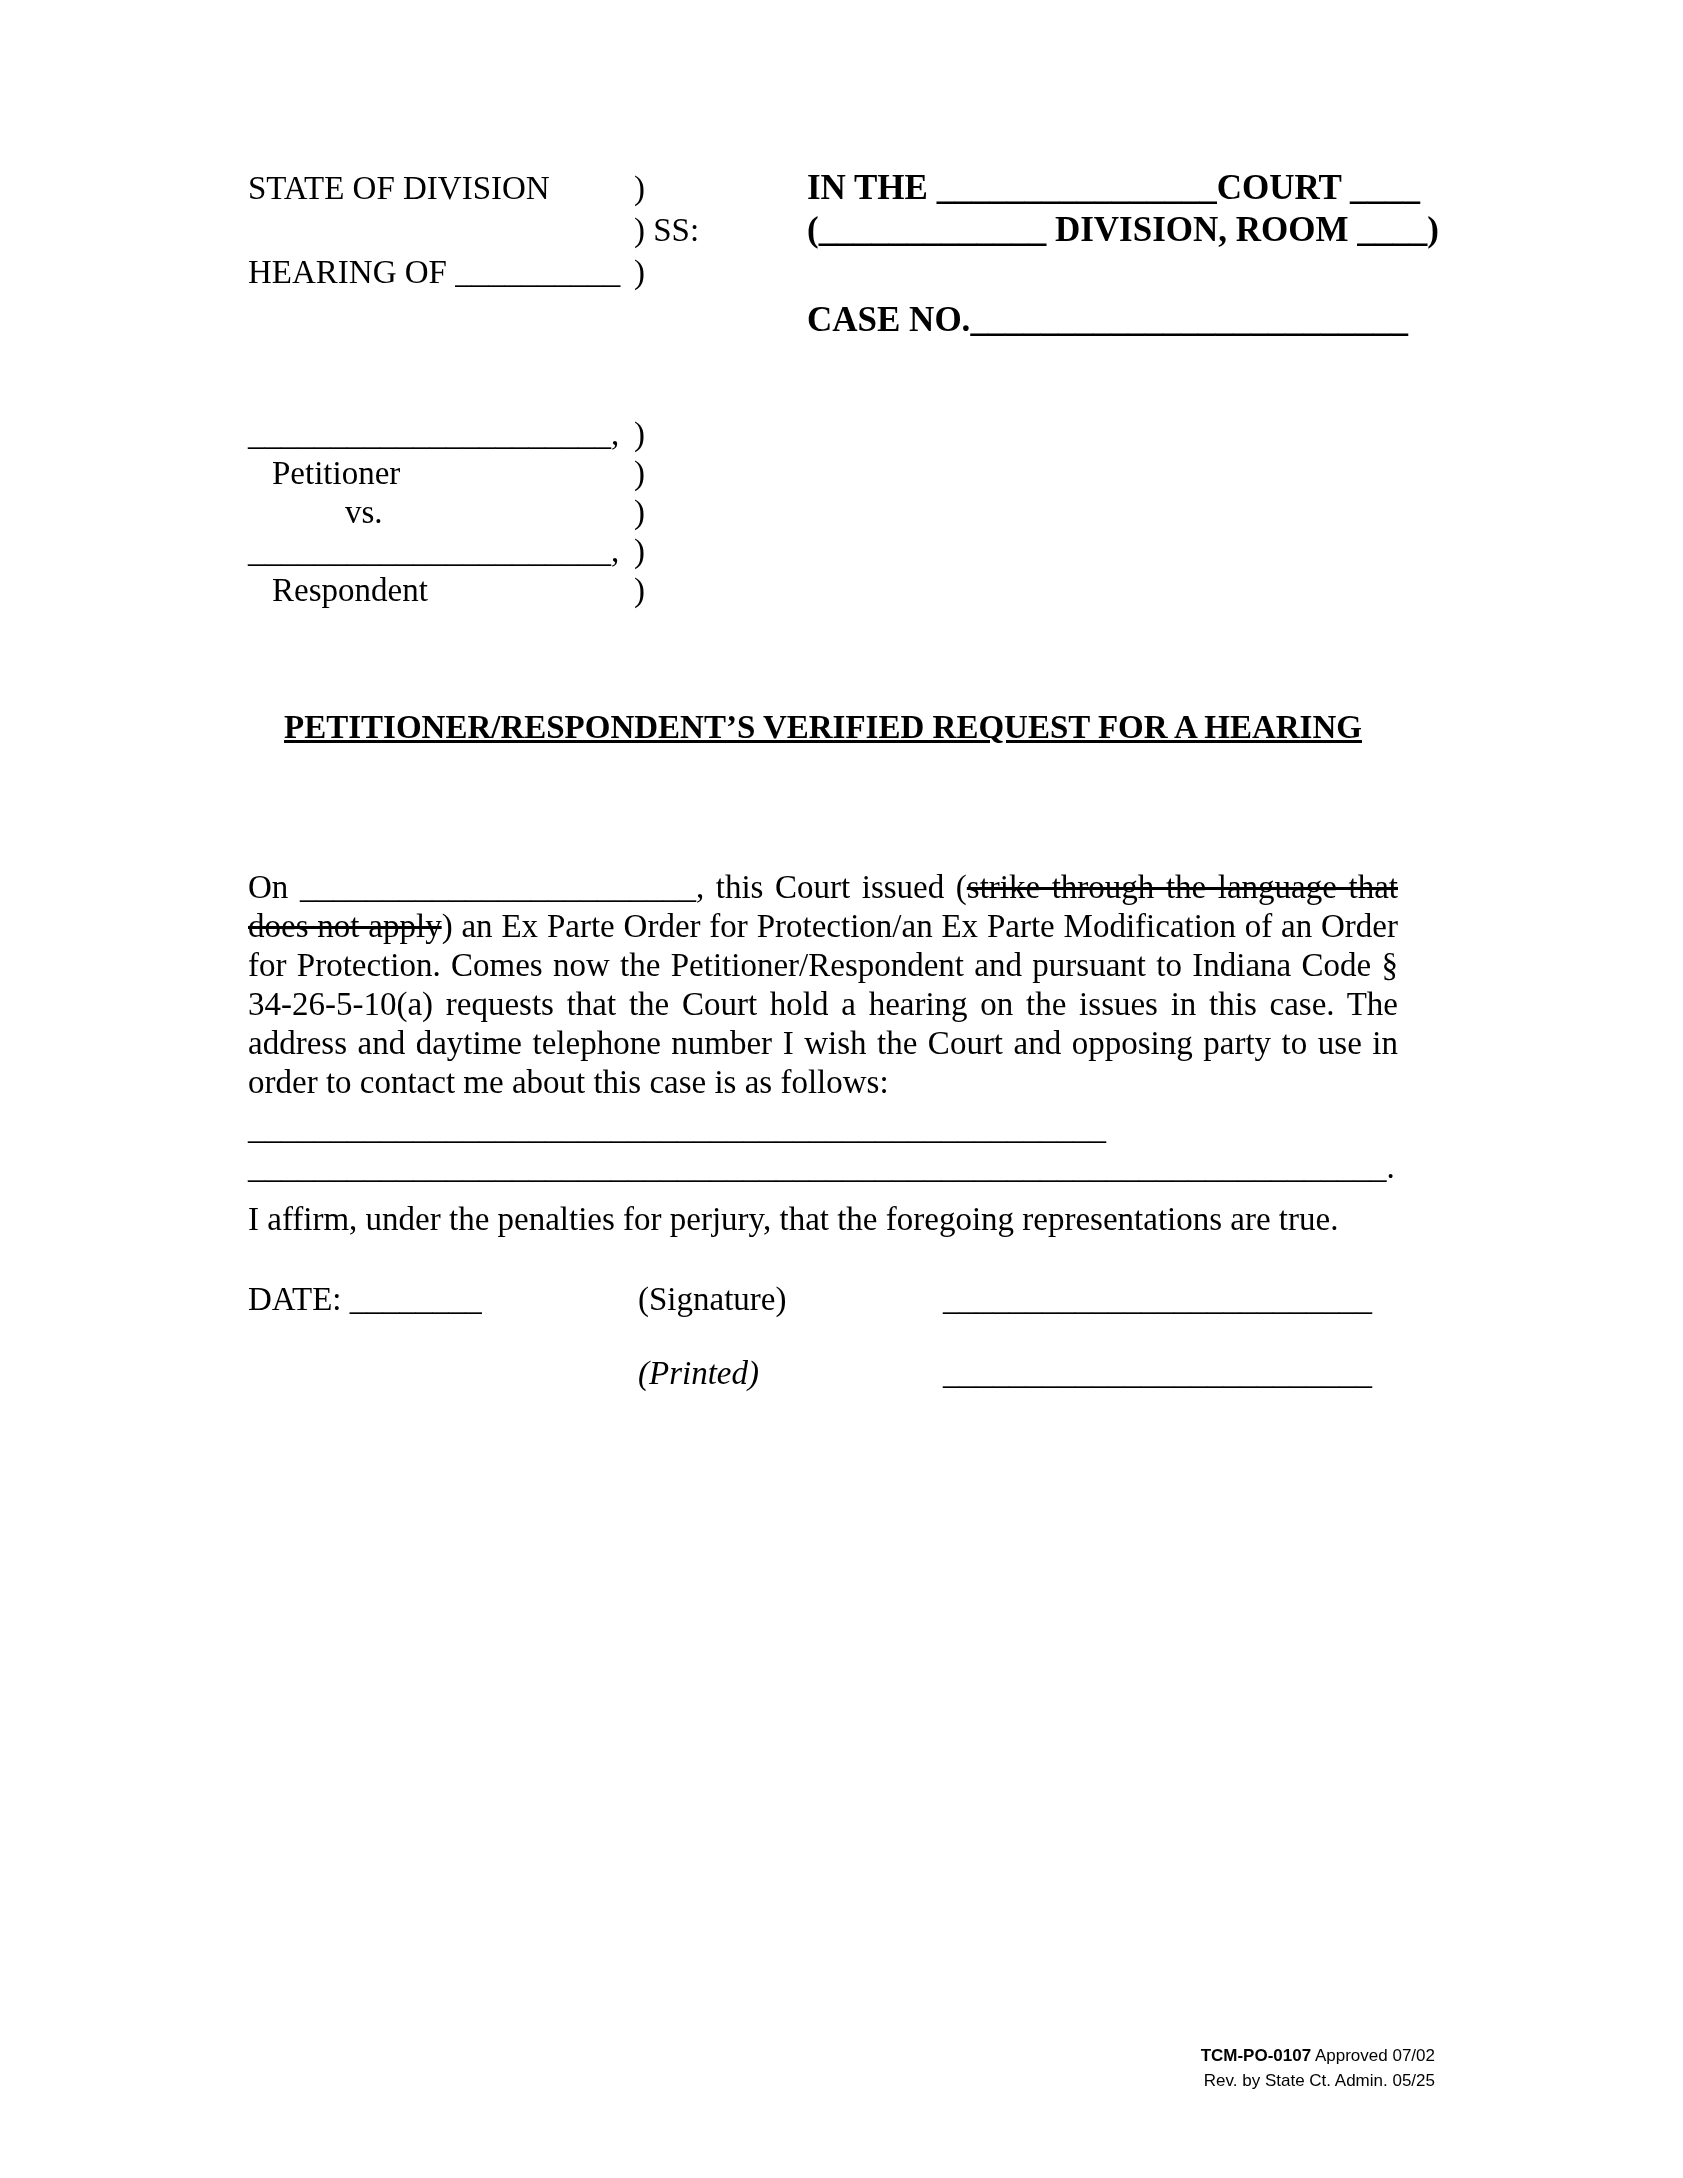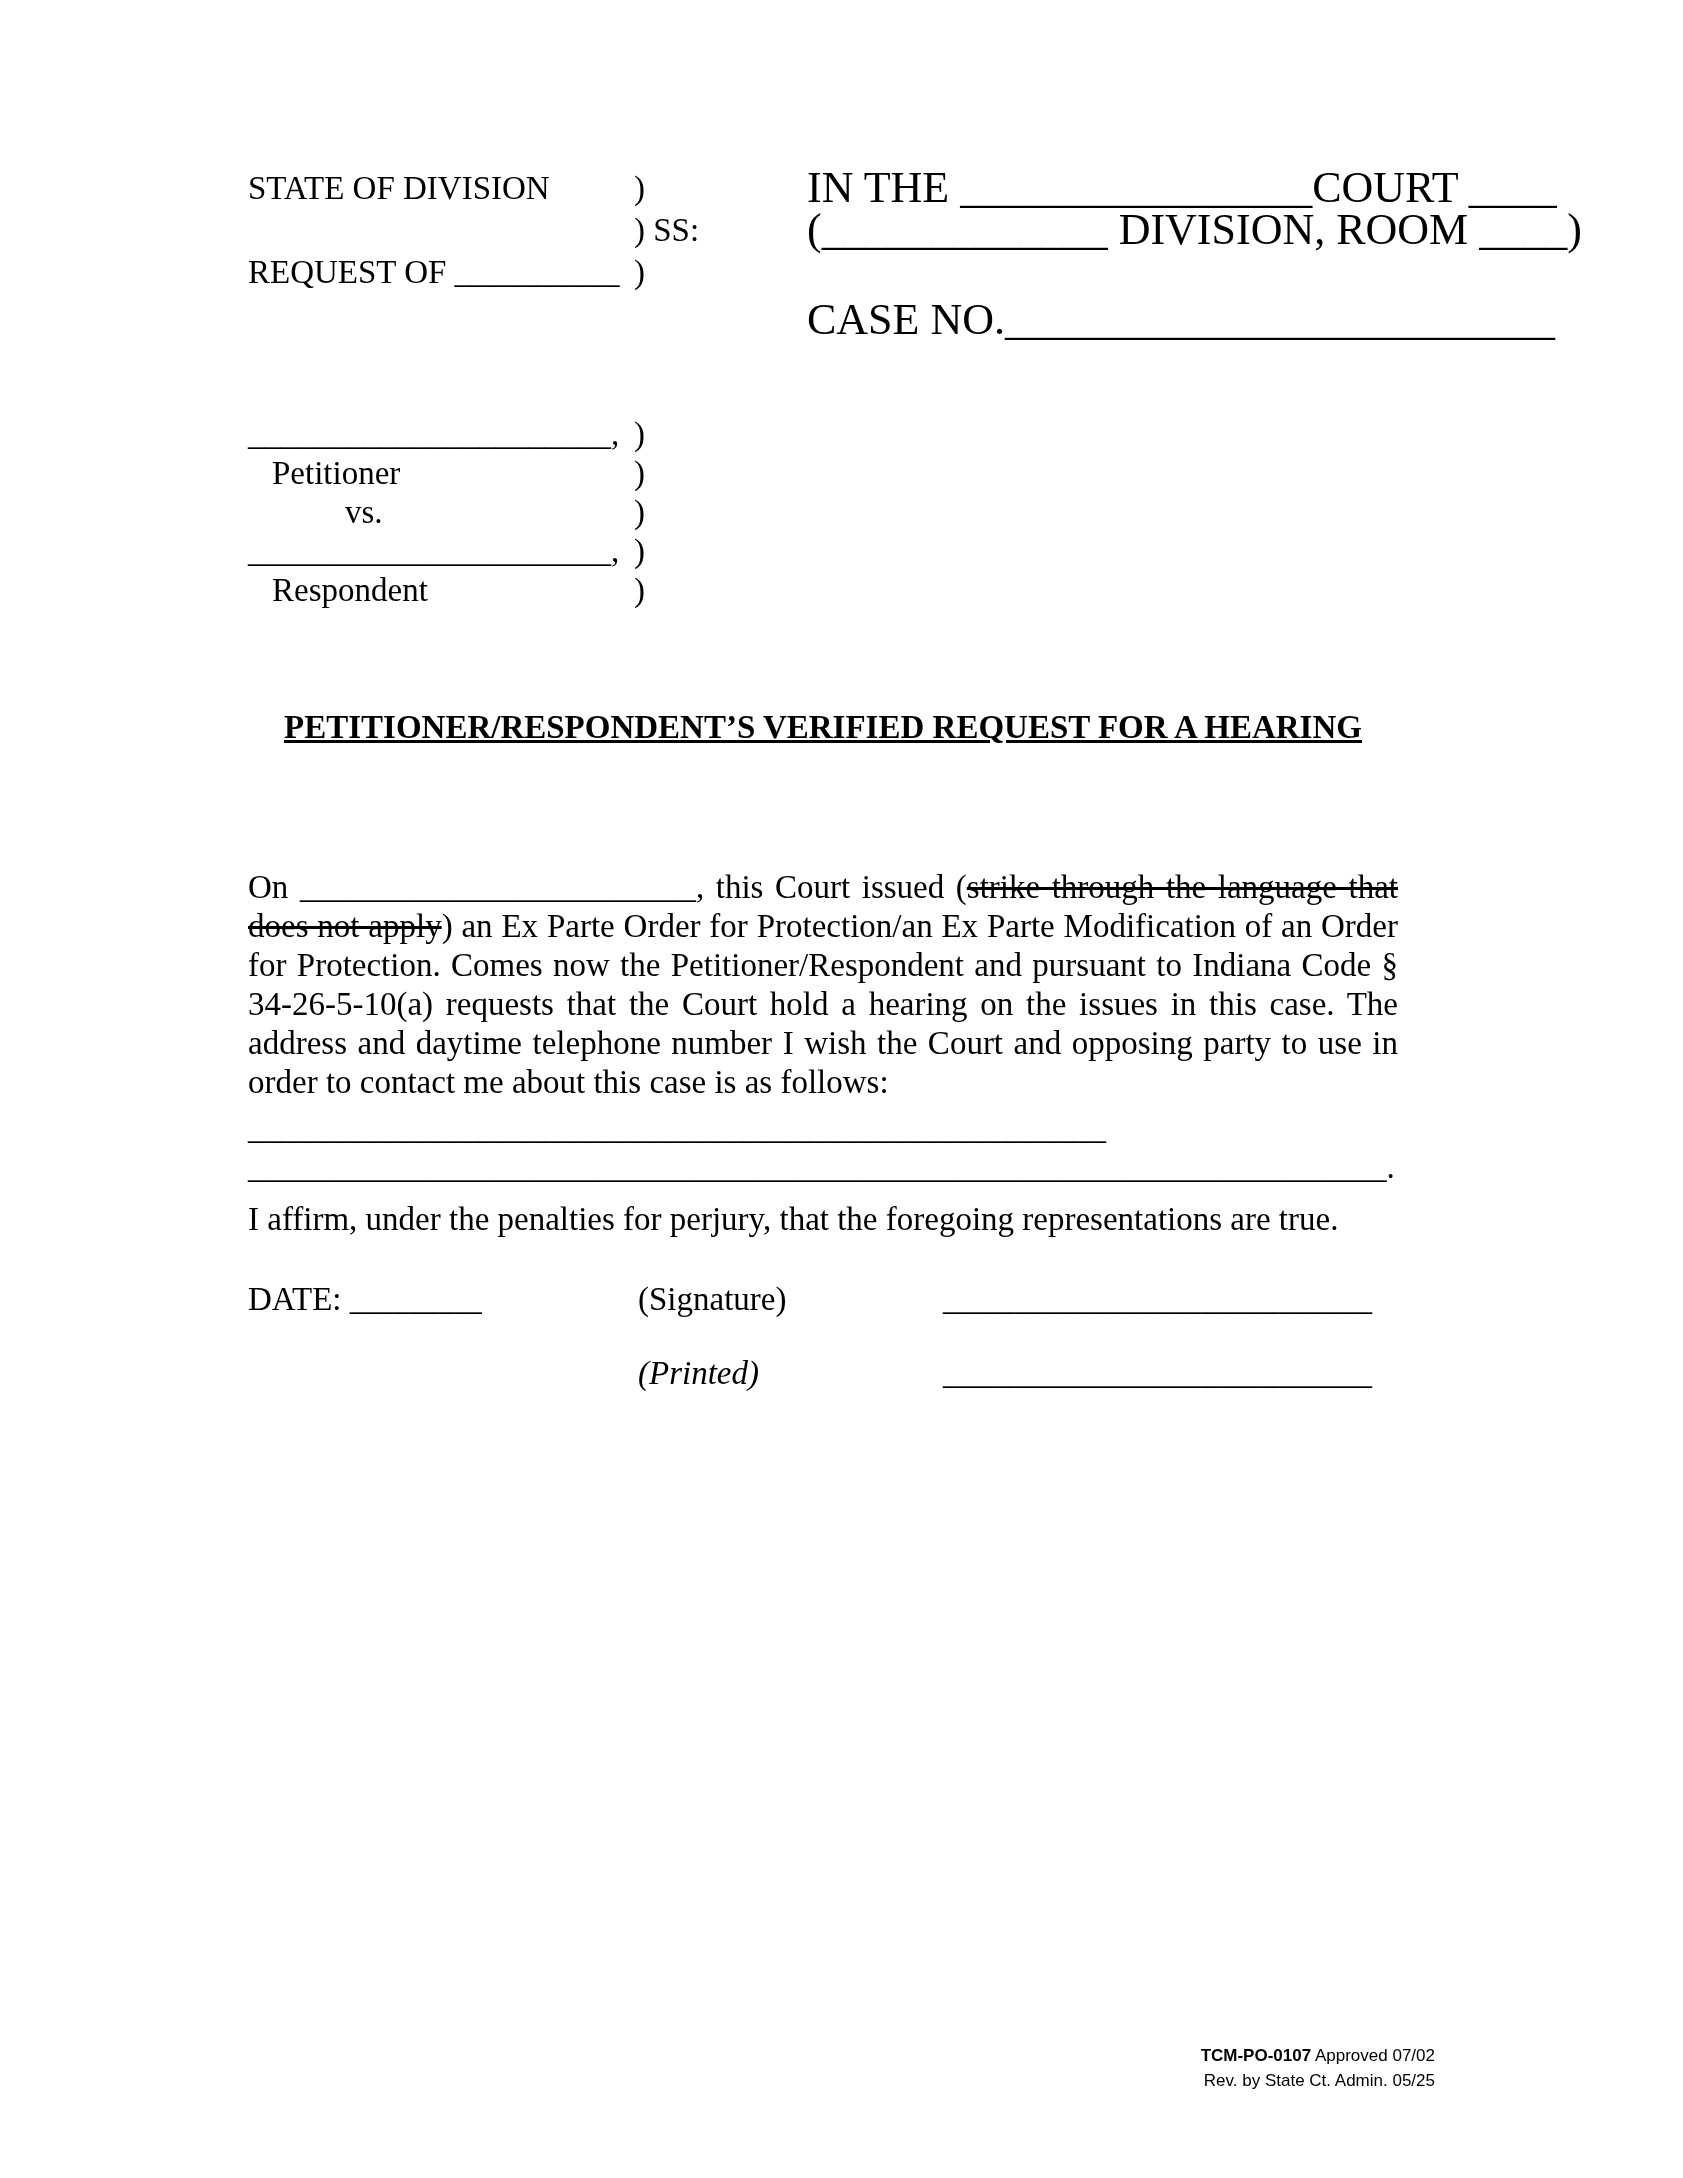"IN THE ________________COURT ____" .caption-right { font-size: 44px -> 35px; font-weight: none -> bold }
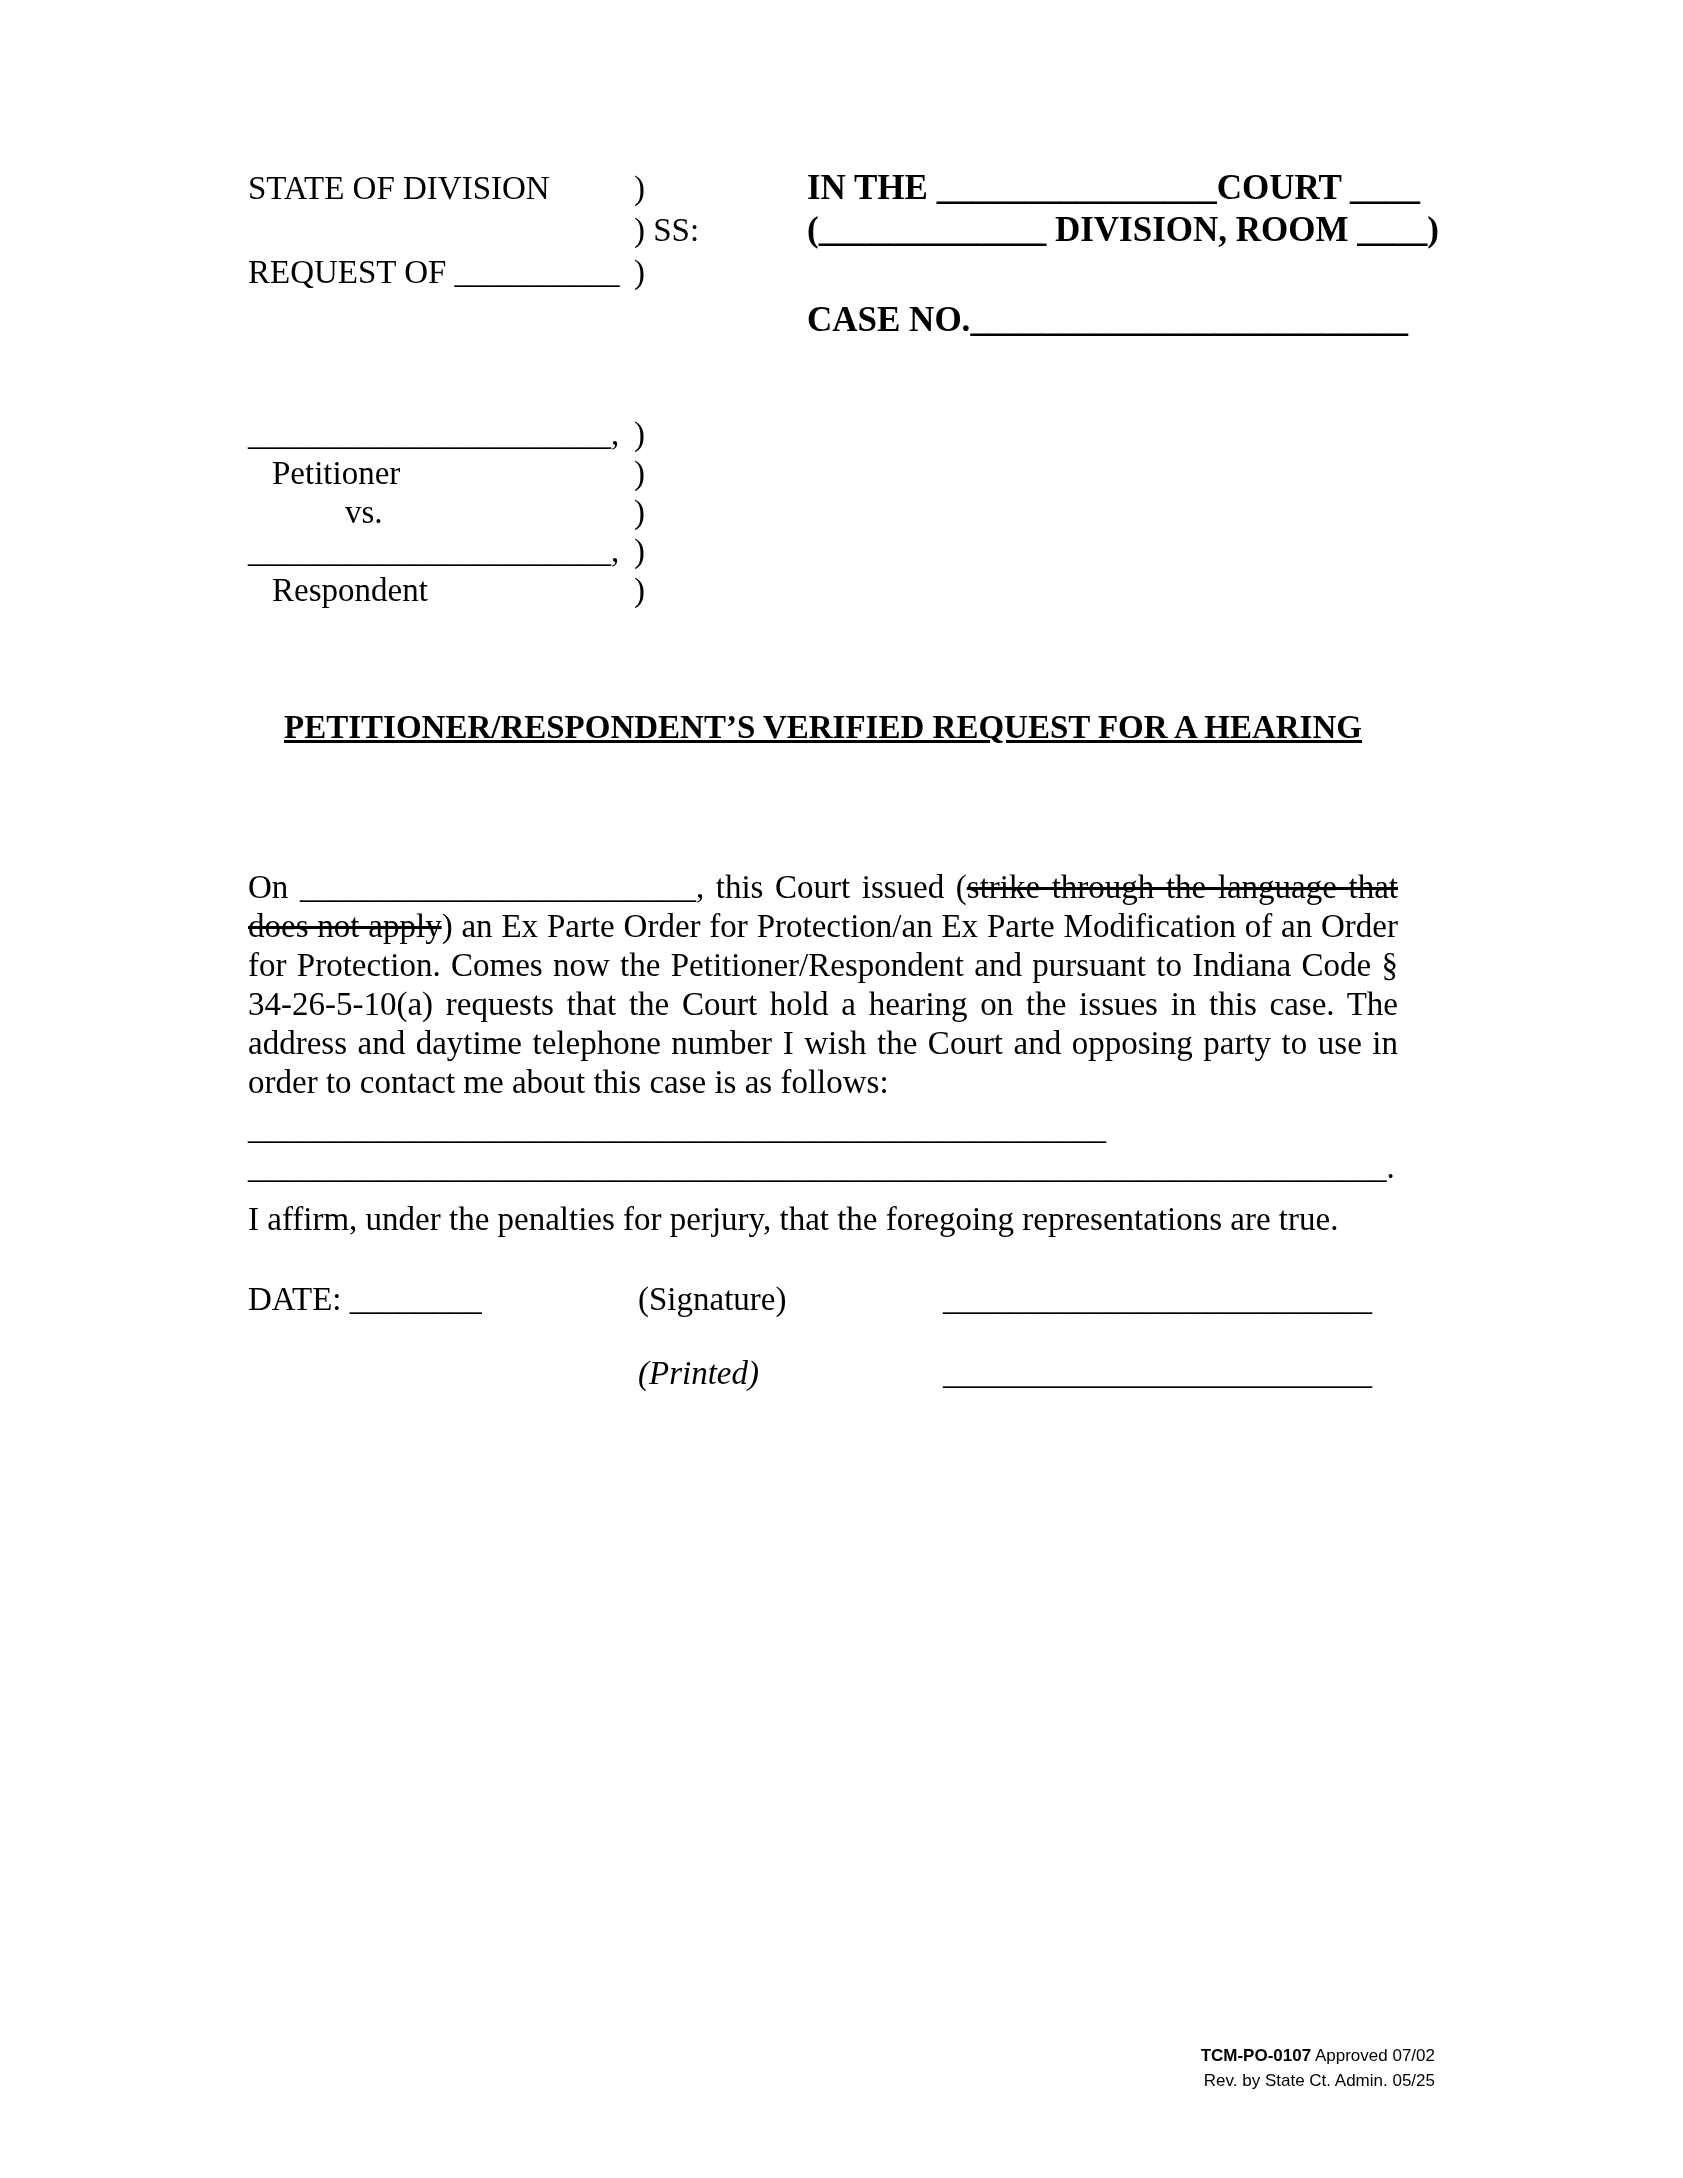"REQUEST OF" span { text: REQUEST -> HEARING }
